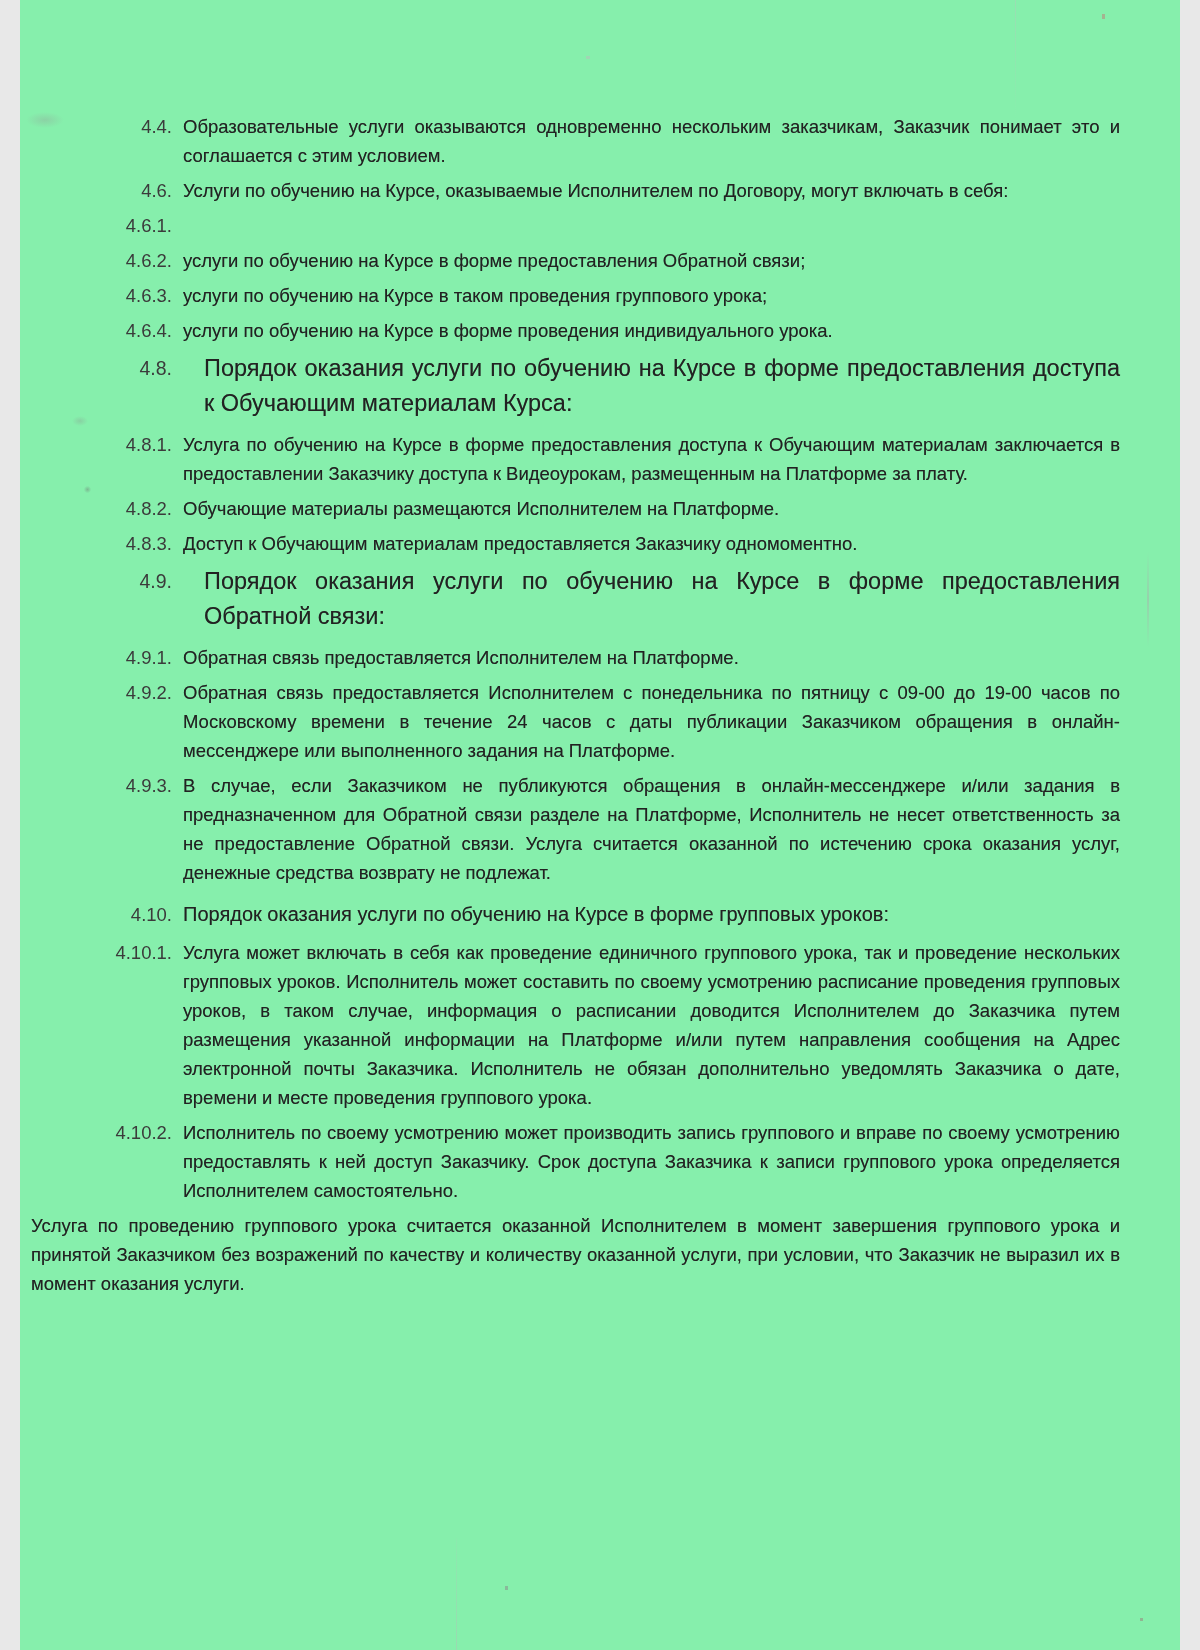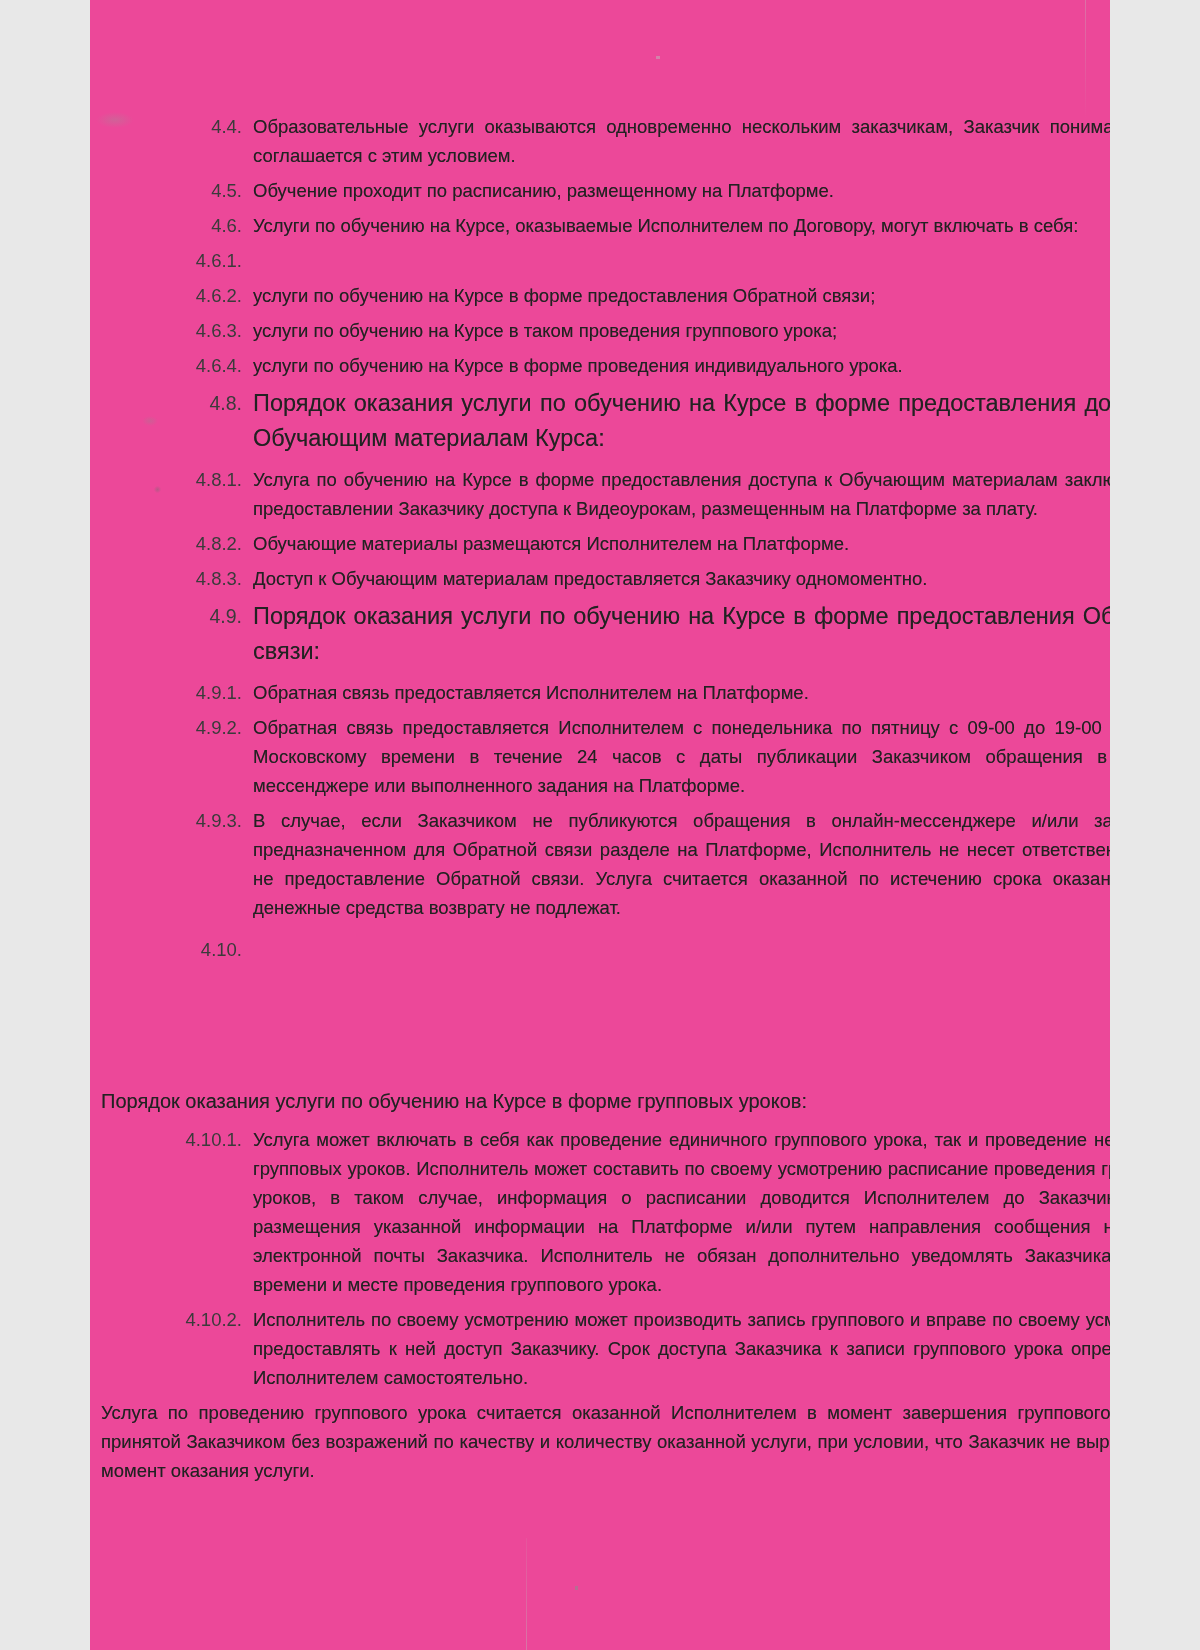"4.4." .page { background: #ec4899 -> #86efac; padding-left: none -> 20px; width: 1020px -> 1140px }
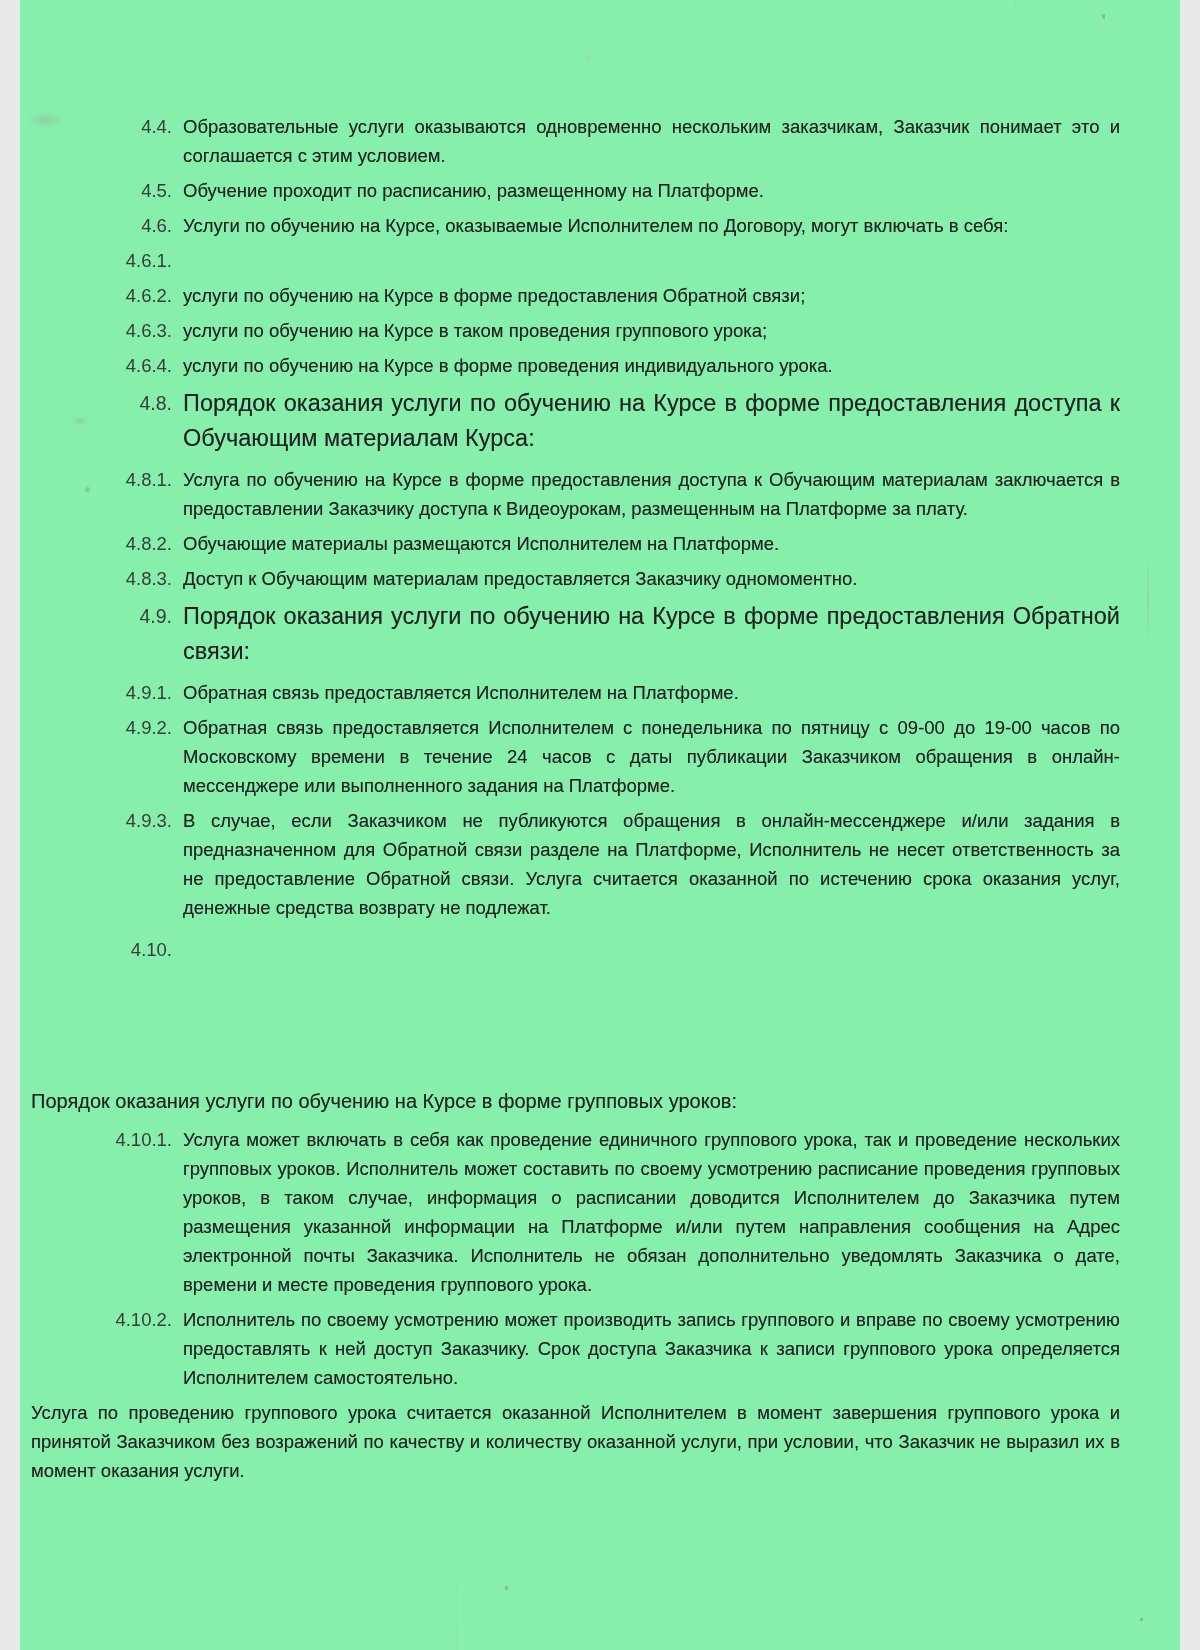"4.5." div.item { html: <div> <div>4.5.</div> <div>Обучение проходит по расписанию, размещенному на Платформе.</div> </div> -> none }
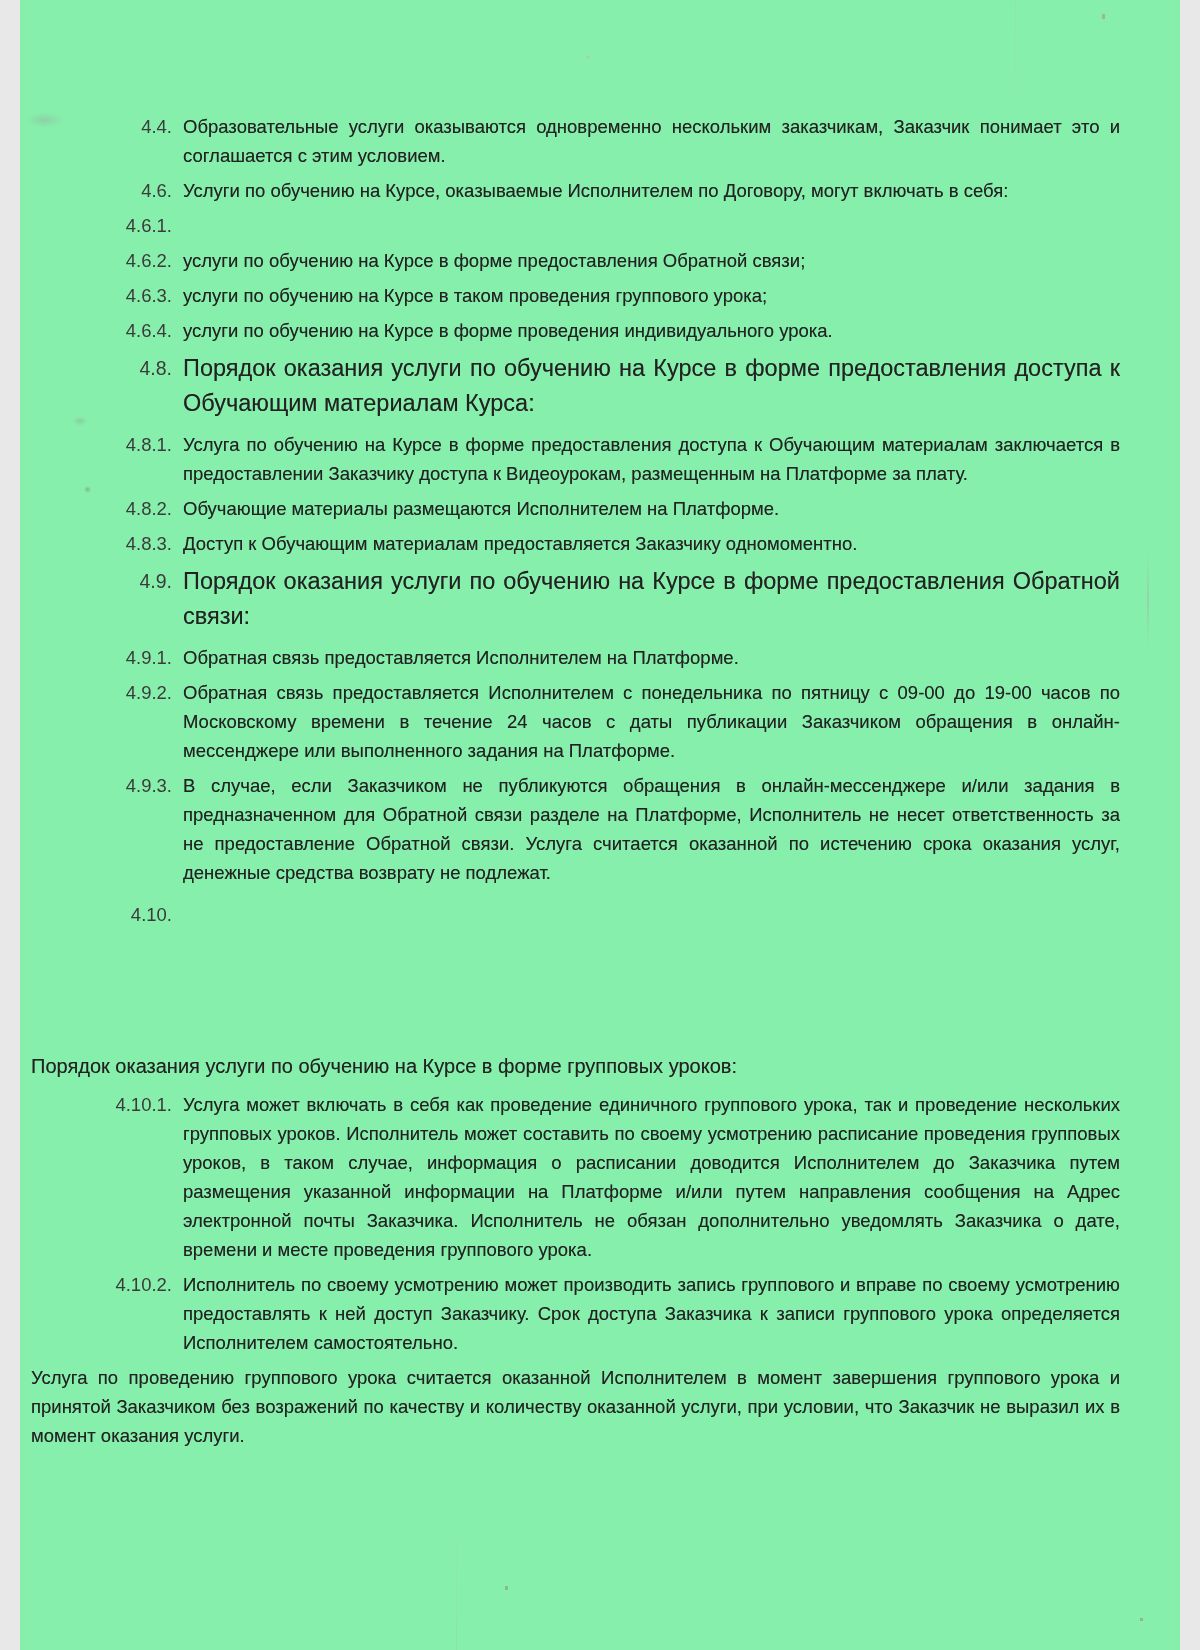"4.8." .heading { gap: none -> 21px }
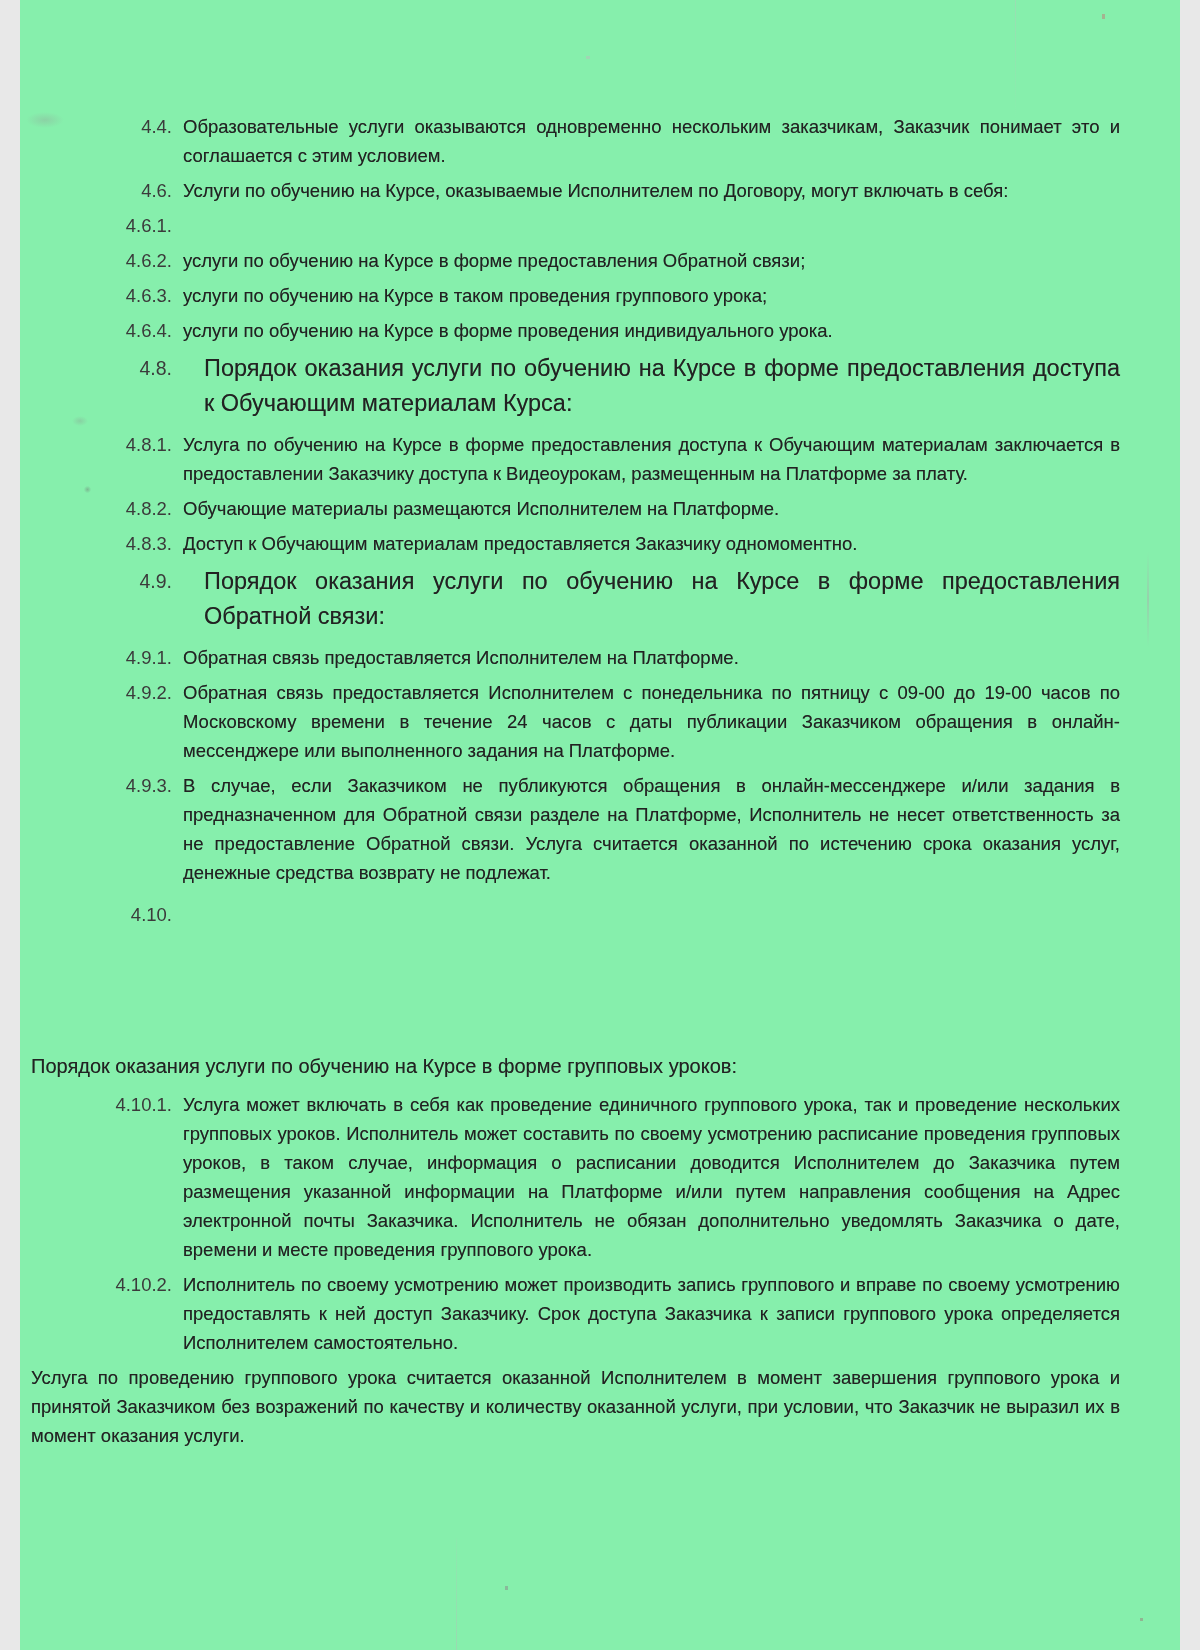"4.10." .subheading { flex-direction: column -> none }
